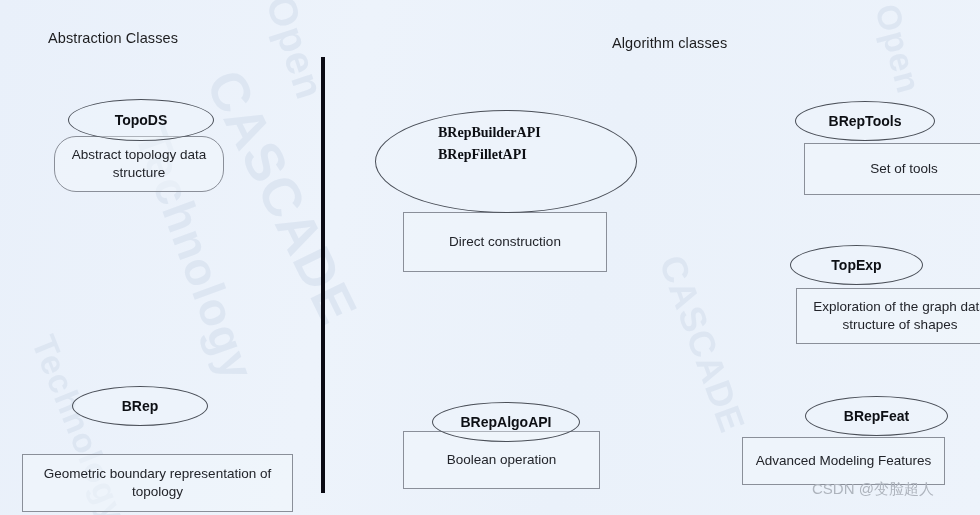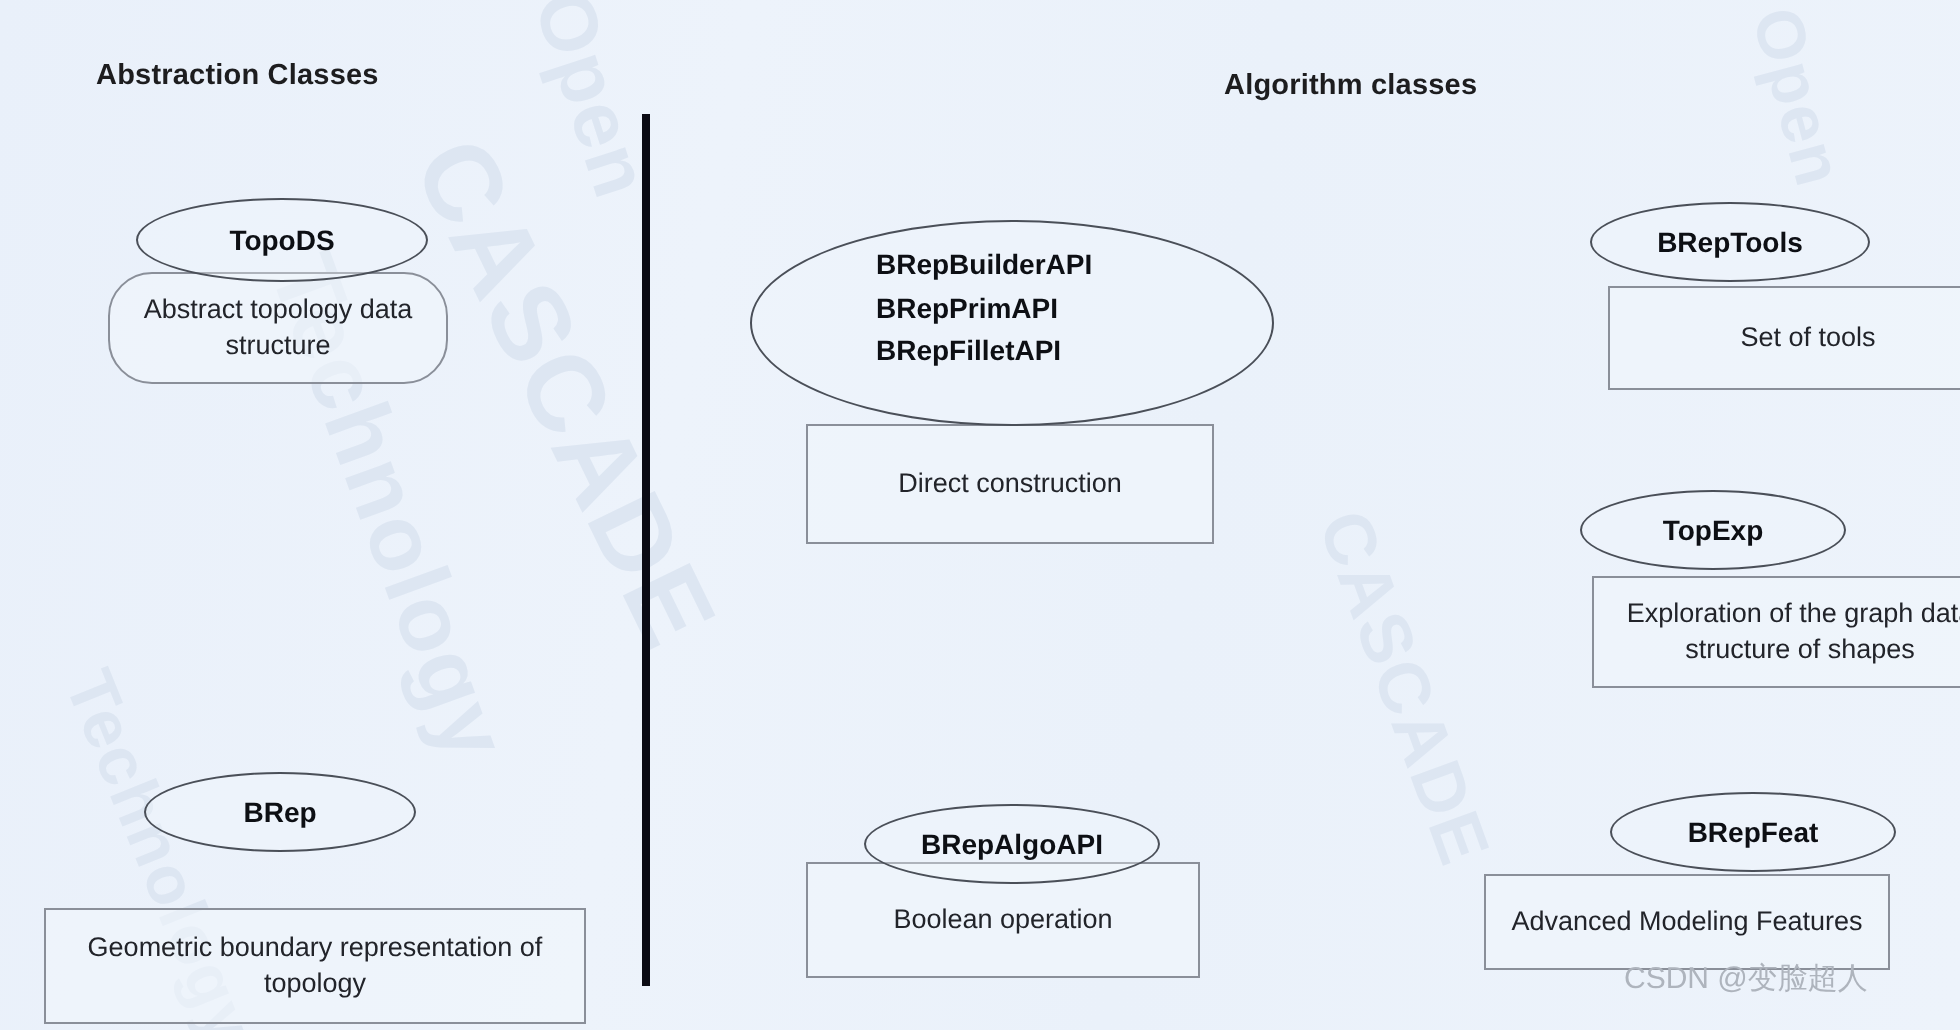"Abstraction Classes" .col-header { font-weight: bold -> normal }
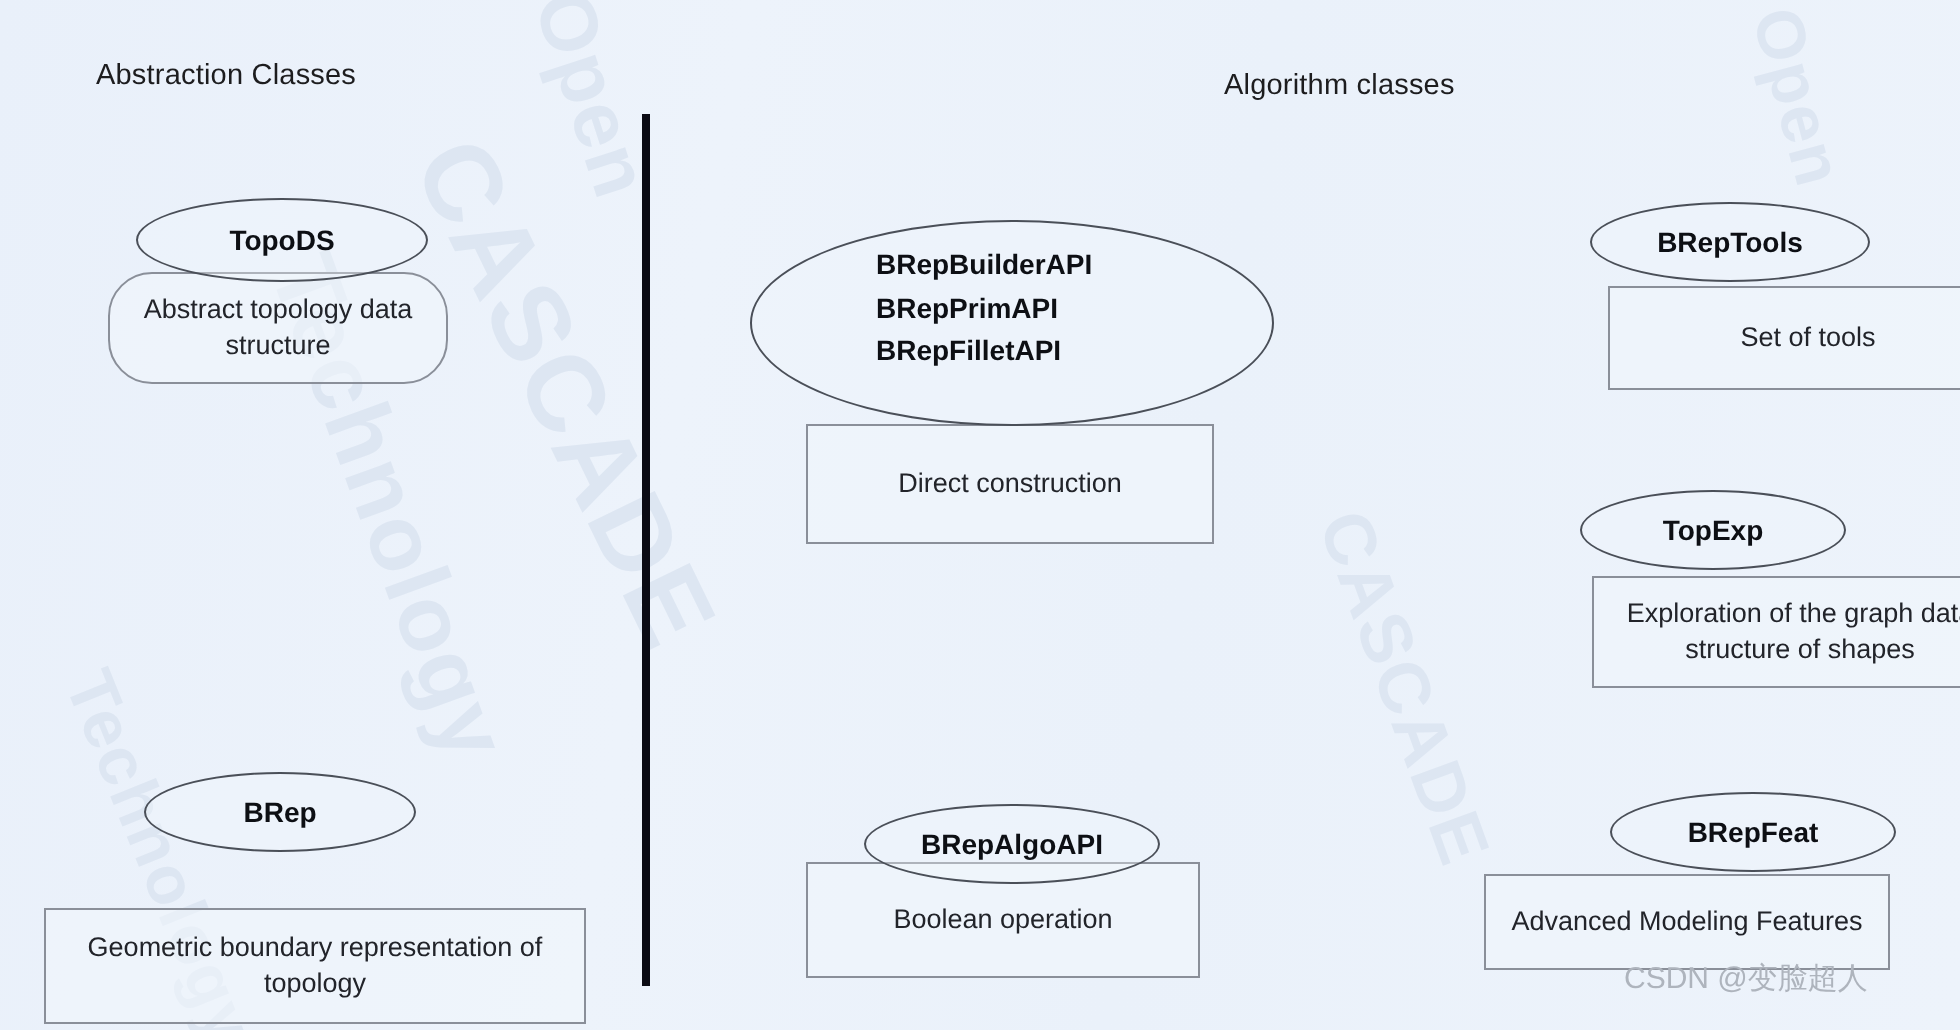"BRepBuilderAPI" .node .ellipse.multi .api-line { font-family: none -> Liberation Serif, serif }
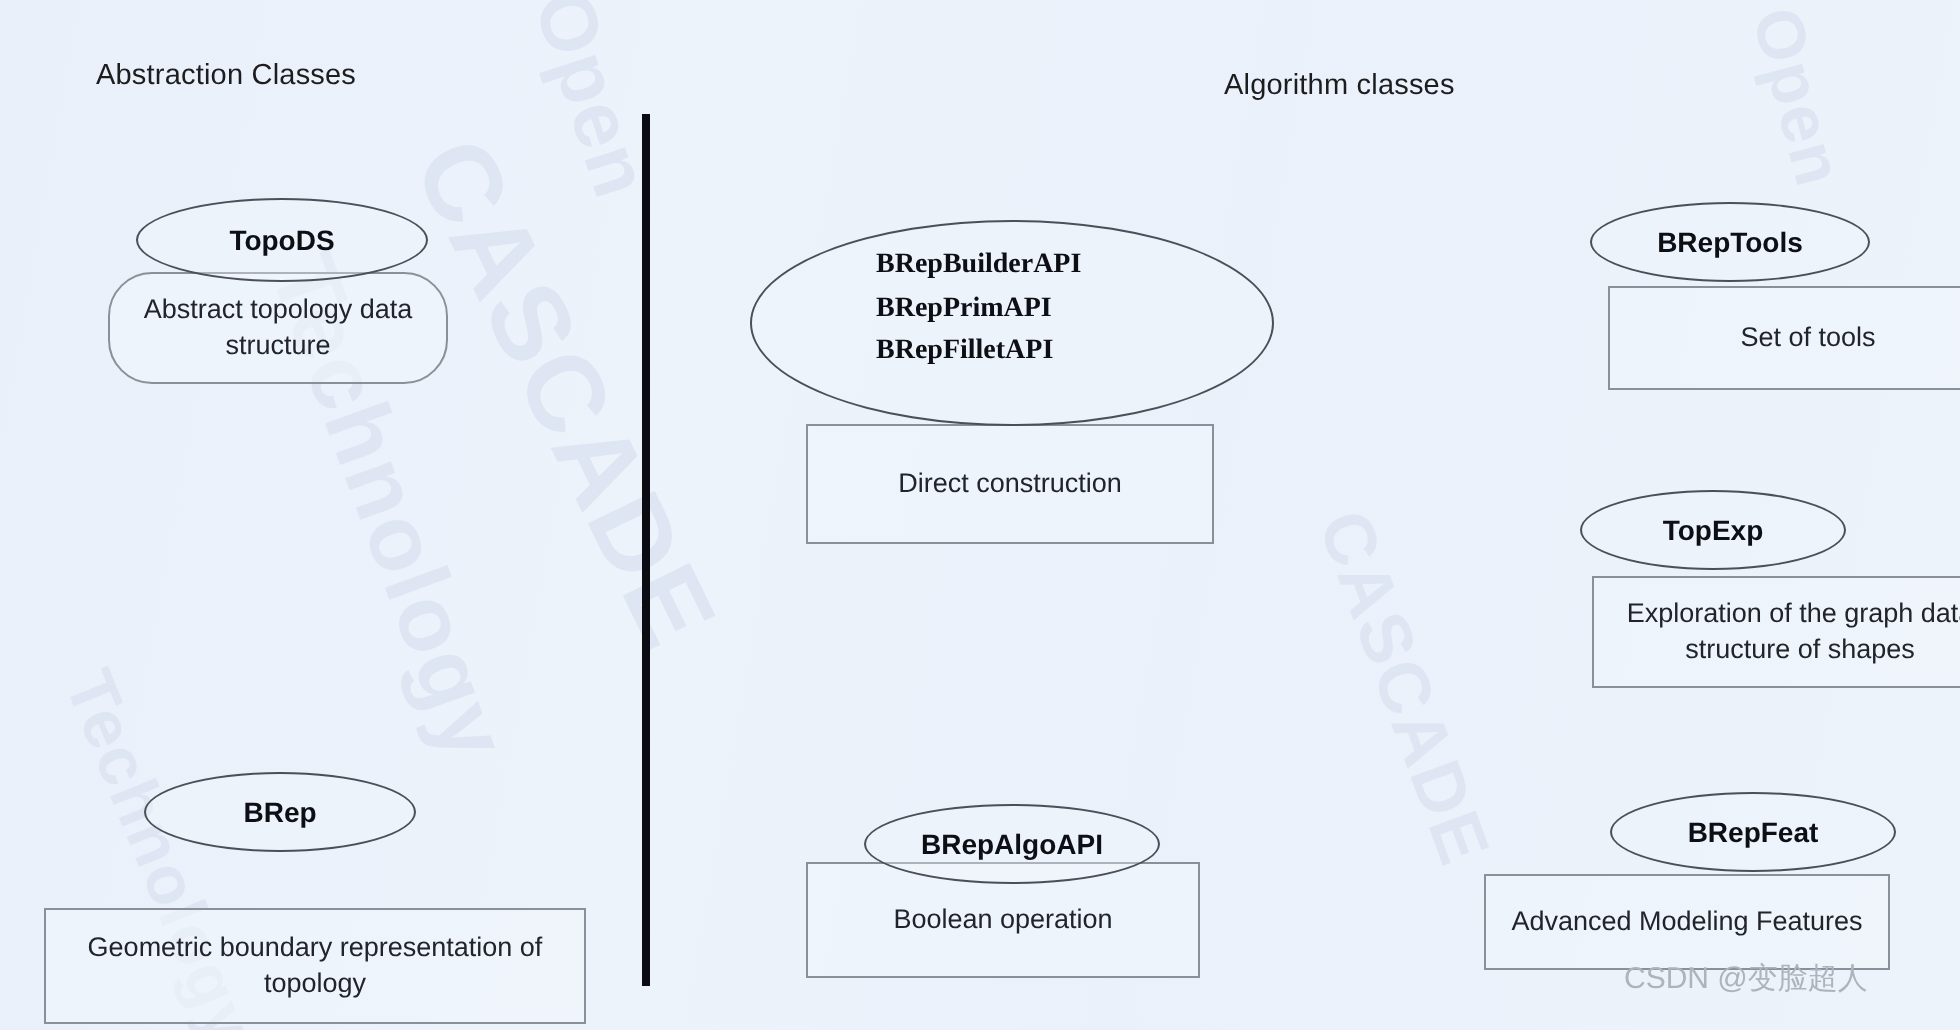"BRepPrimAPI" span.api-line { html: <span>BRepPrimAPI</span> -> none }
